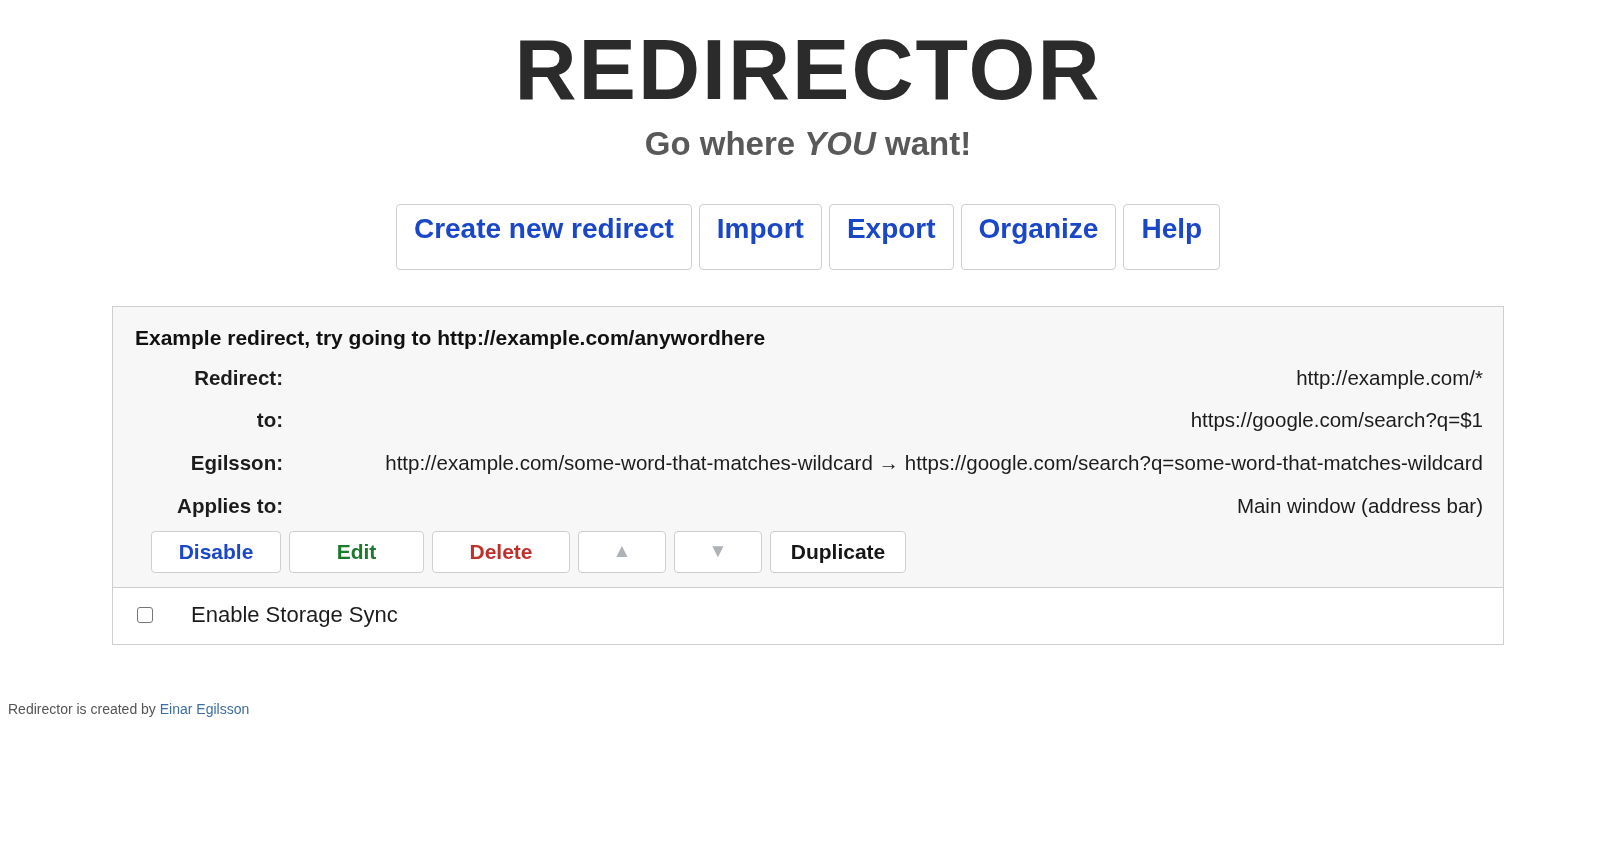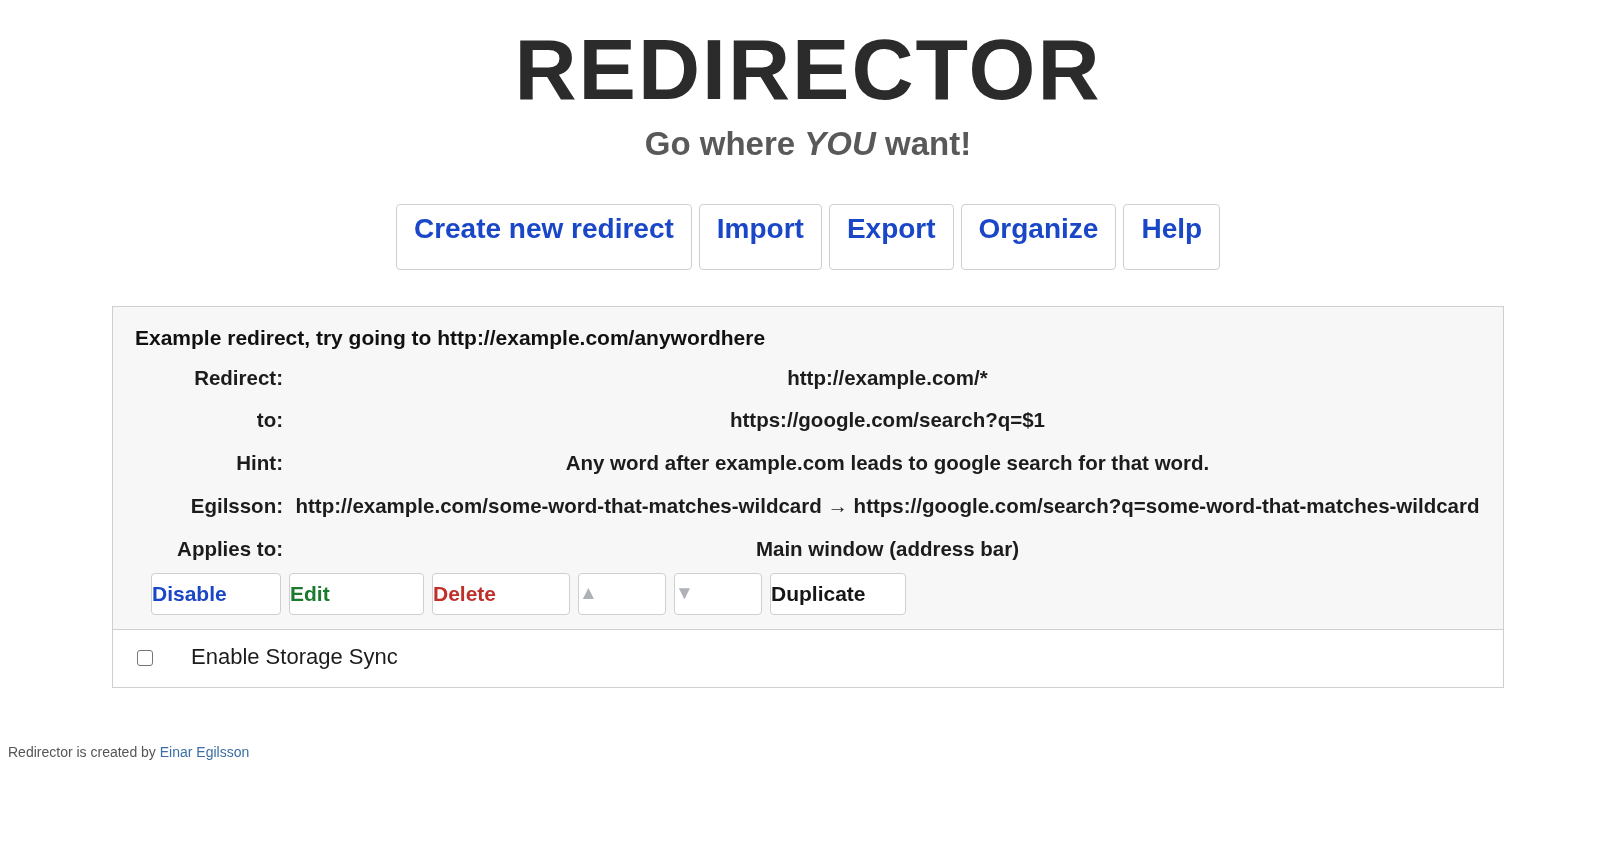"http://example.com/*" .detail-value { font-weight: bold -> normal; text-align: center -> right }
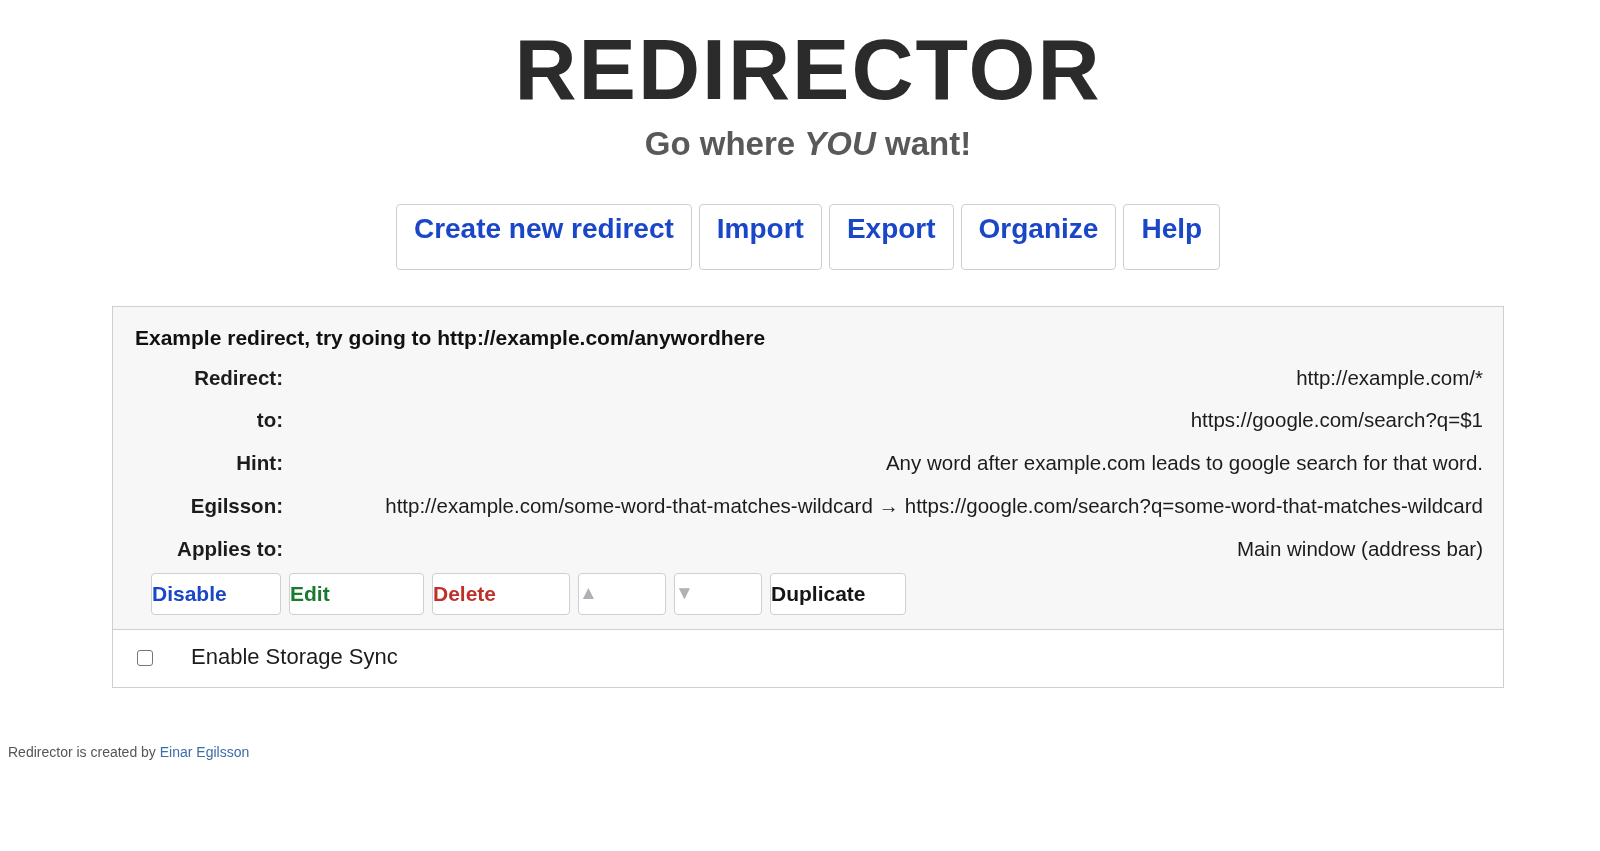"Hint:" tr { html: <tr> <td>Hint:</td> <td>Any word after example.com leads to google search for that word.</td> </tr> -> none }
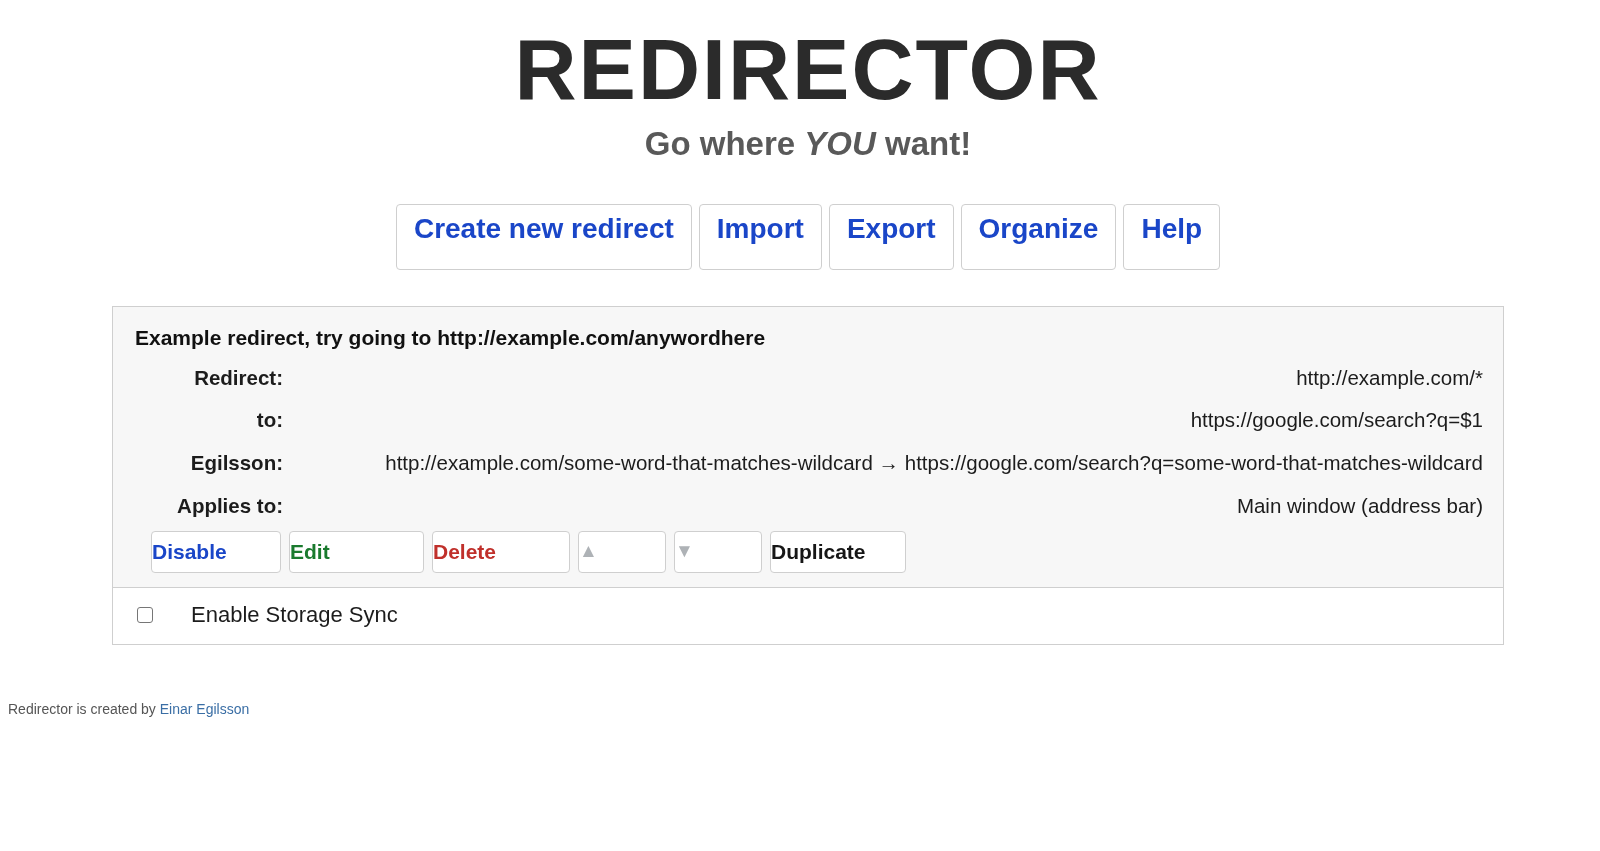"Disable" .act-btn { text-align: left -> center }
